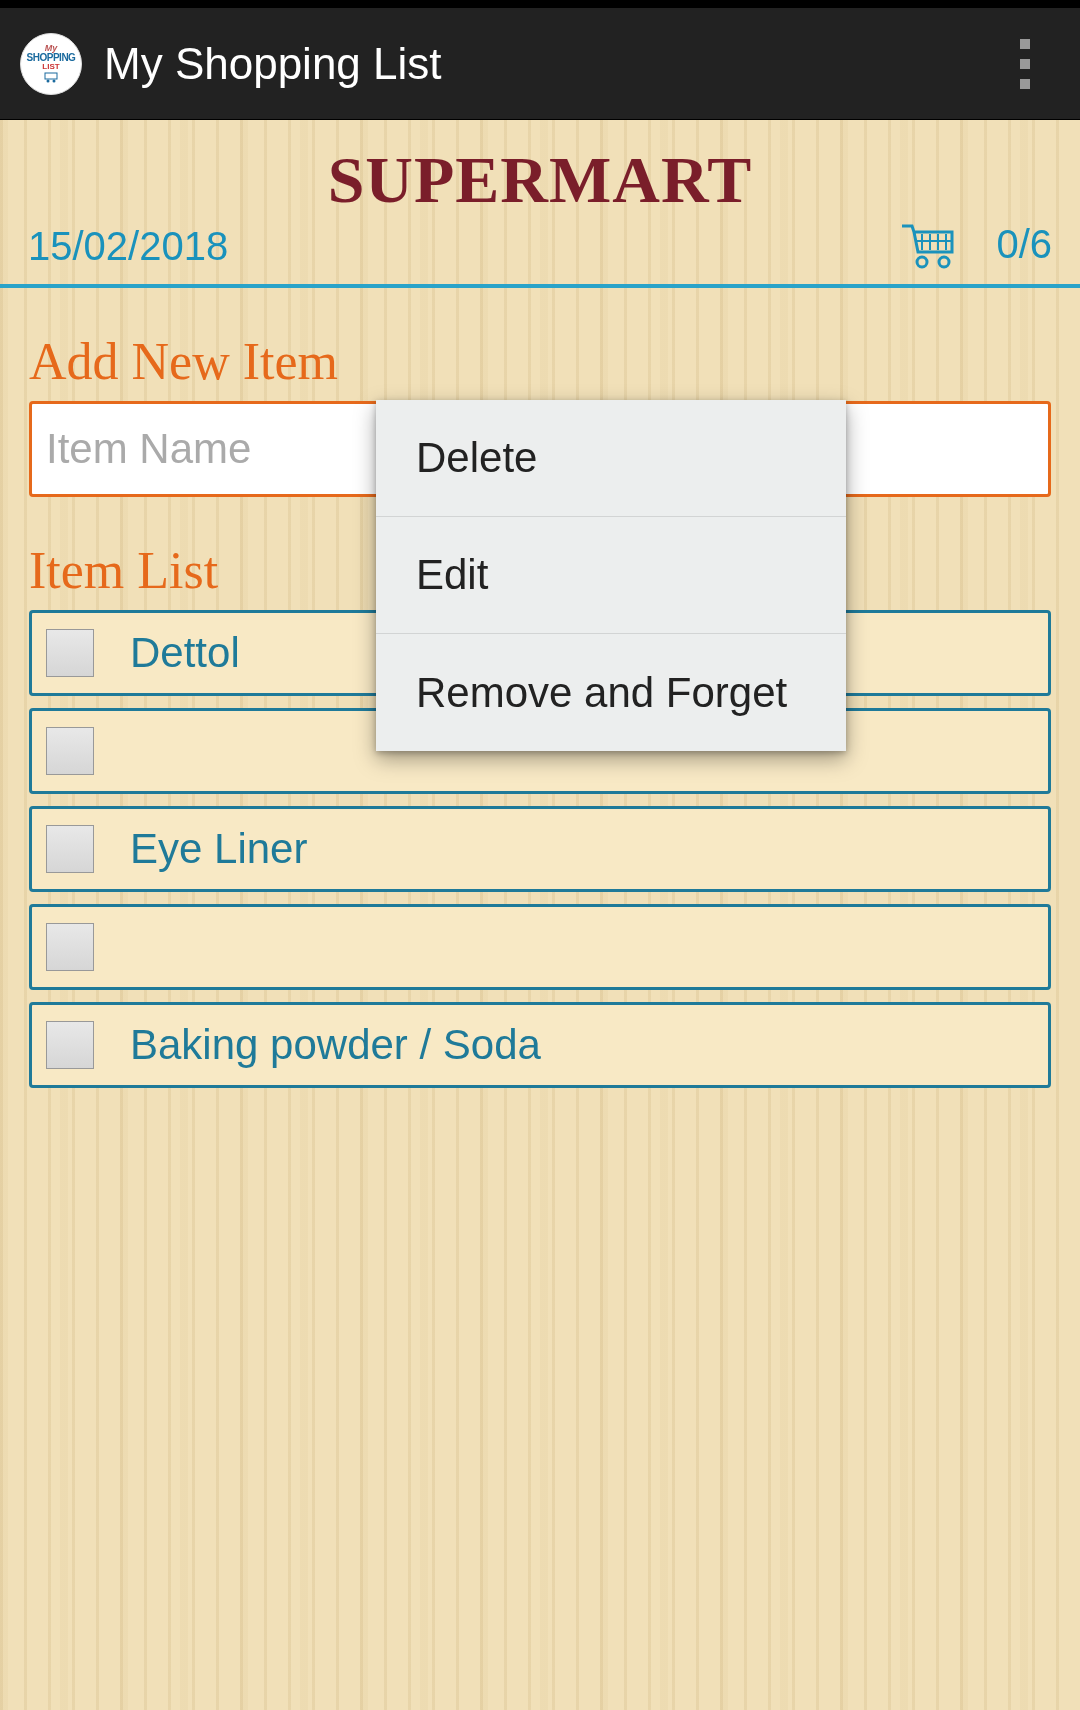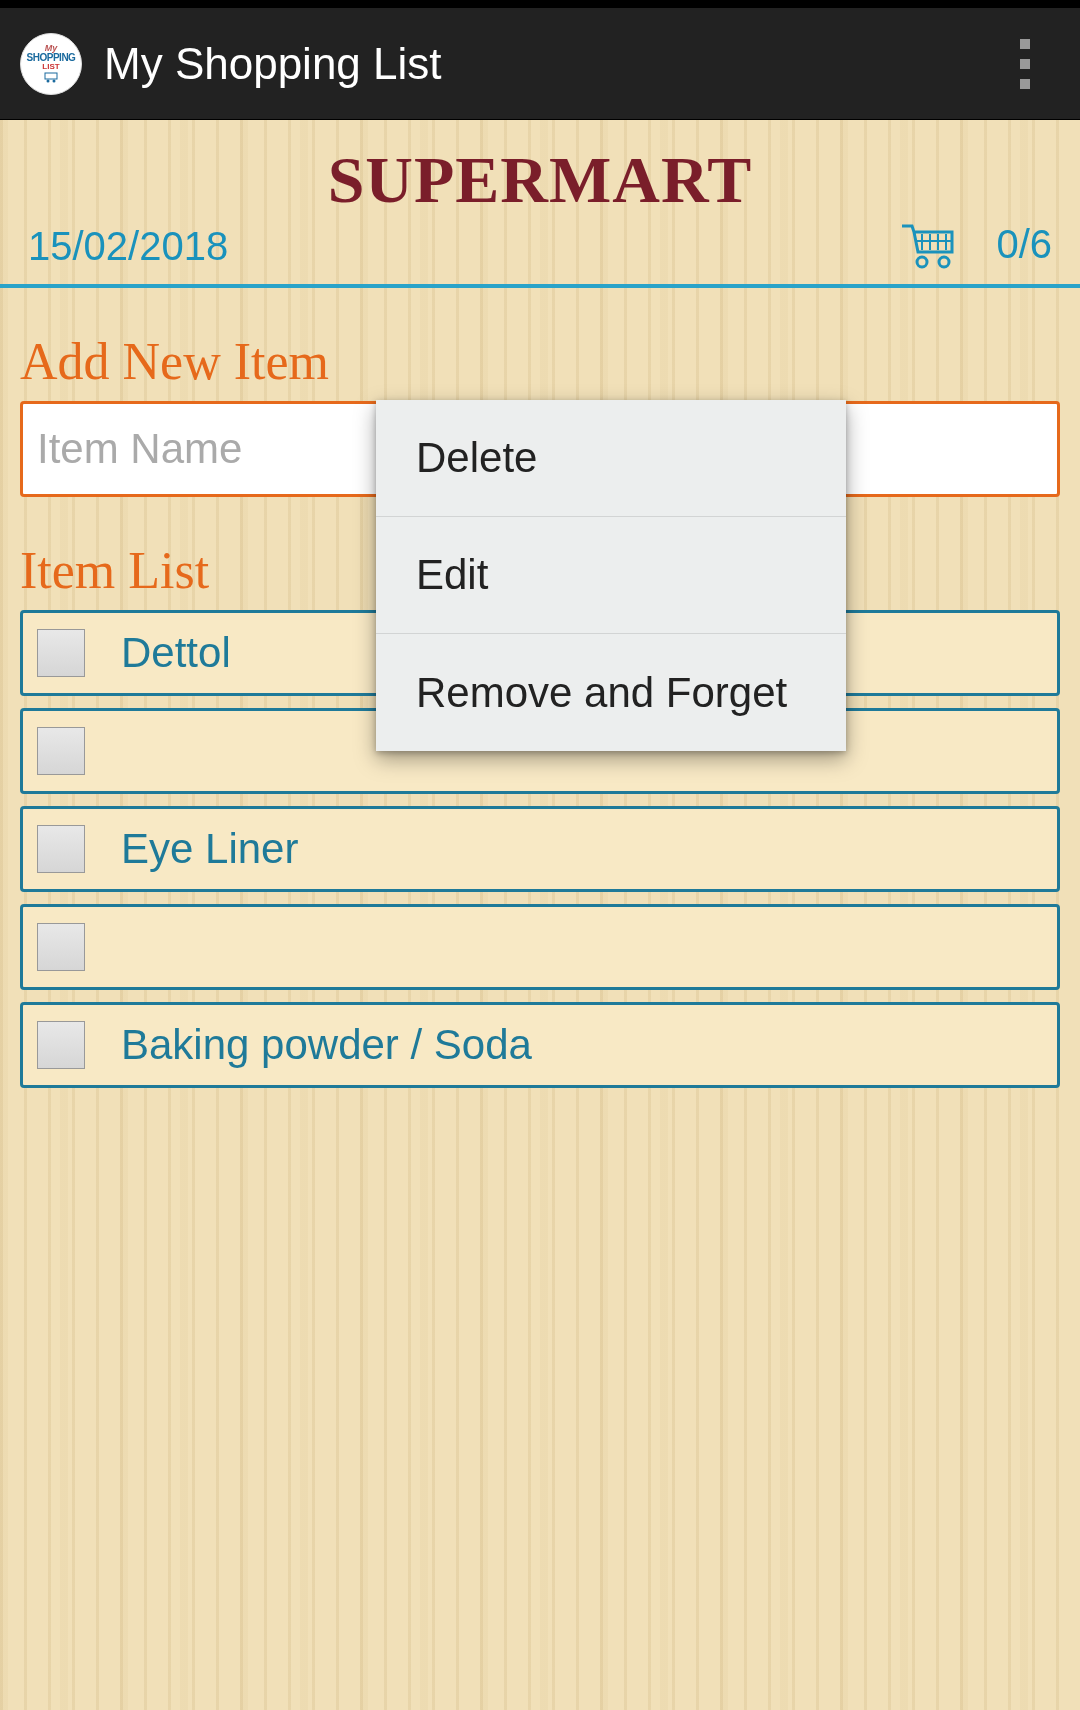"Add New Item" .section { padding: 0 20px -> 0 29px }
